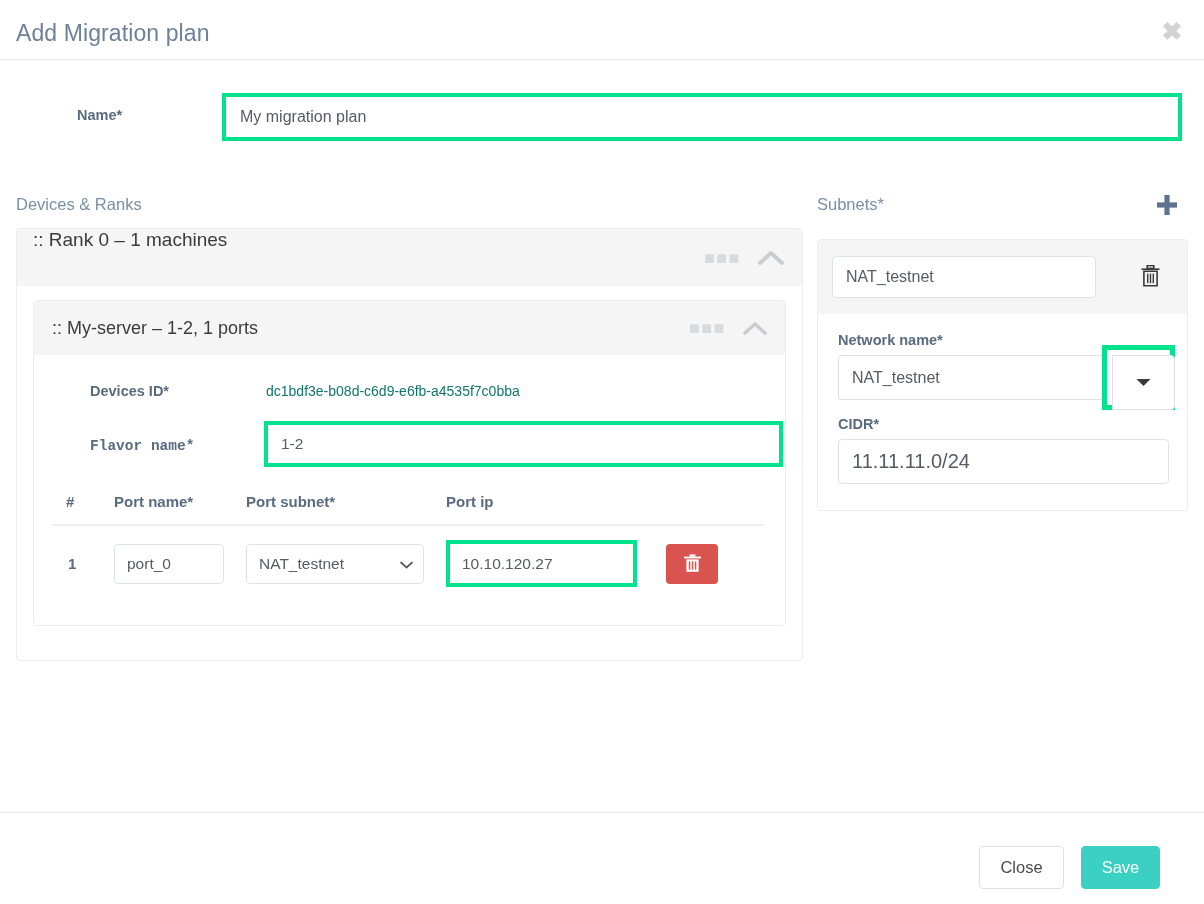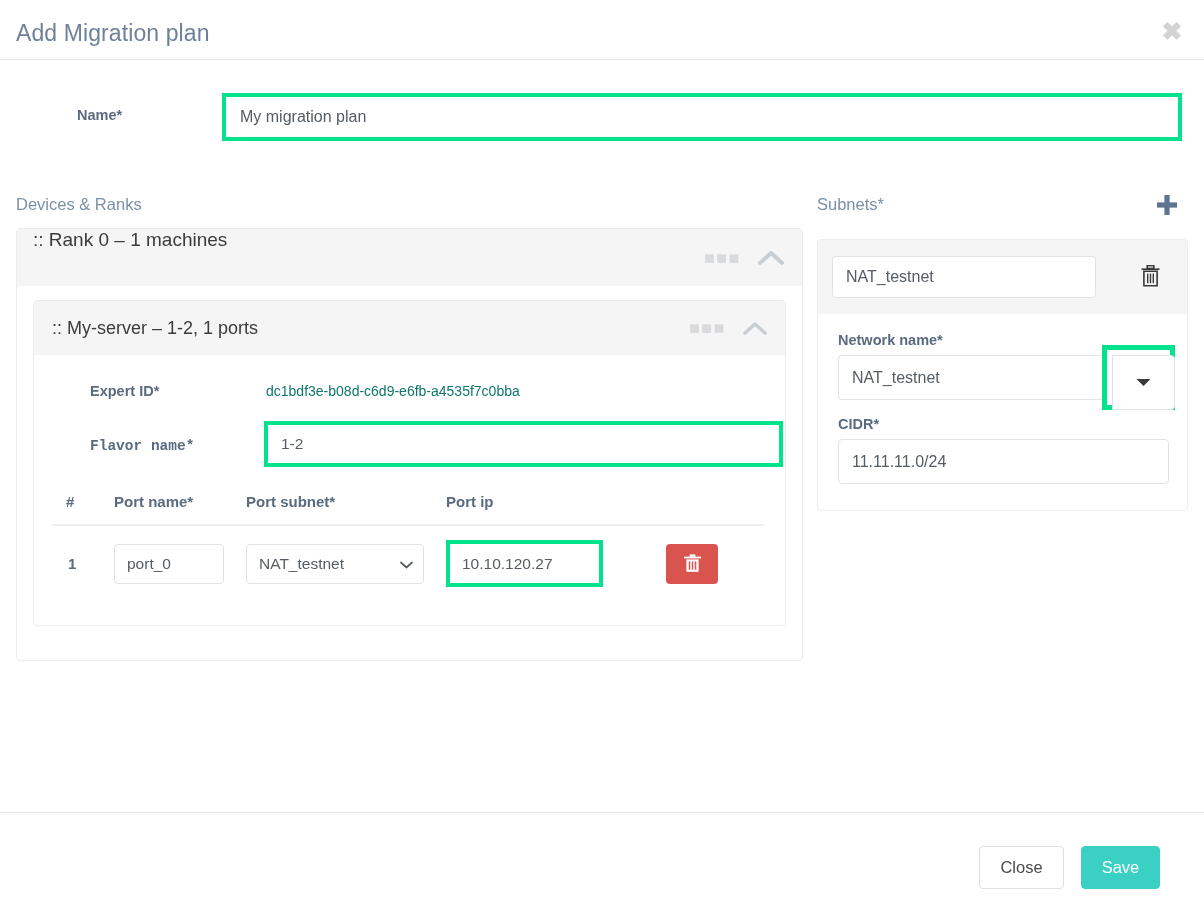"Expert ID*" span.field-label { text: Expert -> Devices }
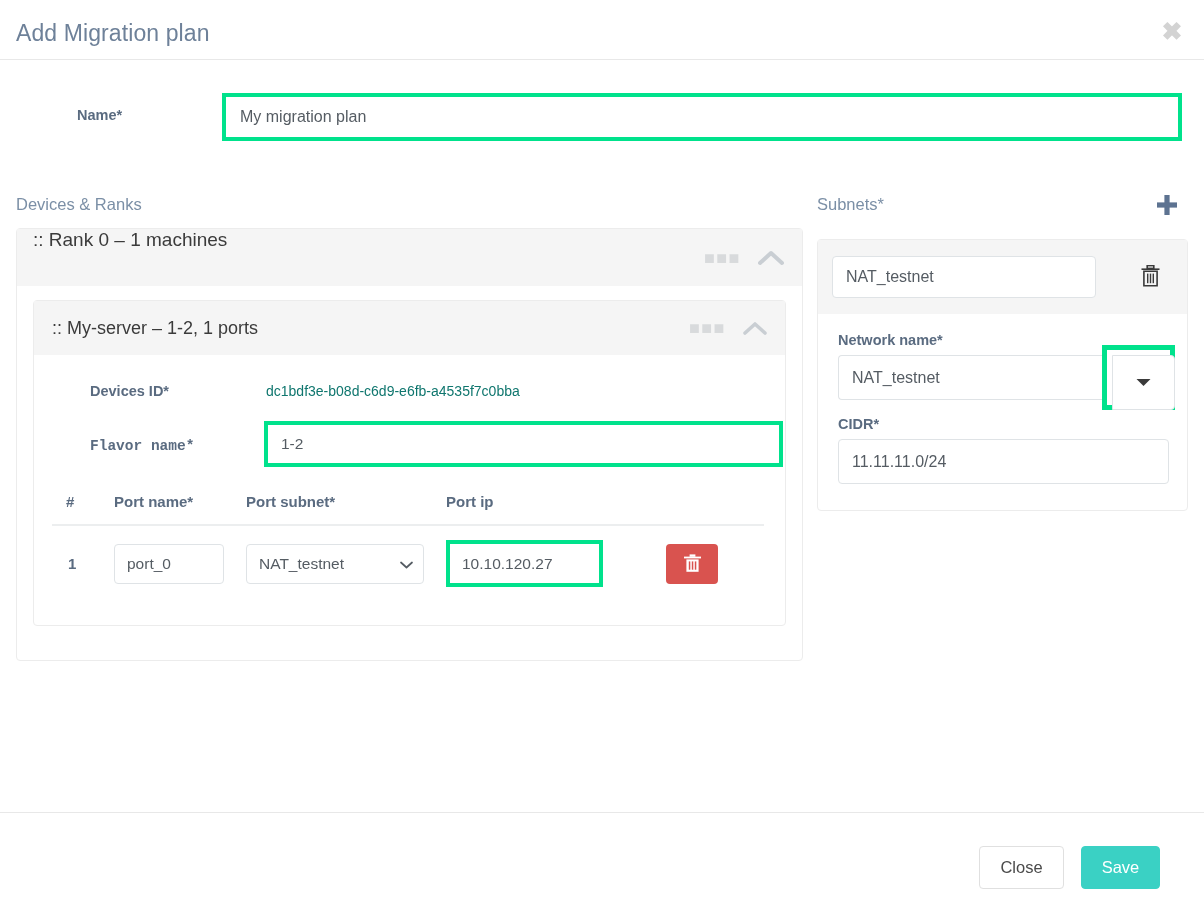"11.11.11.0/24" .cidr-input { font-size: 16px -> 20px }
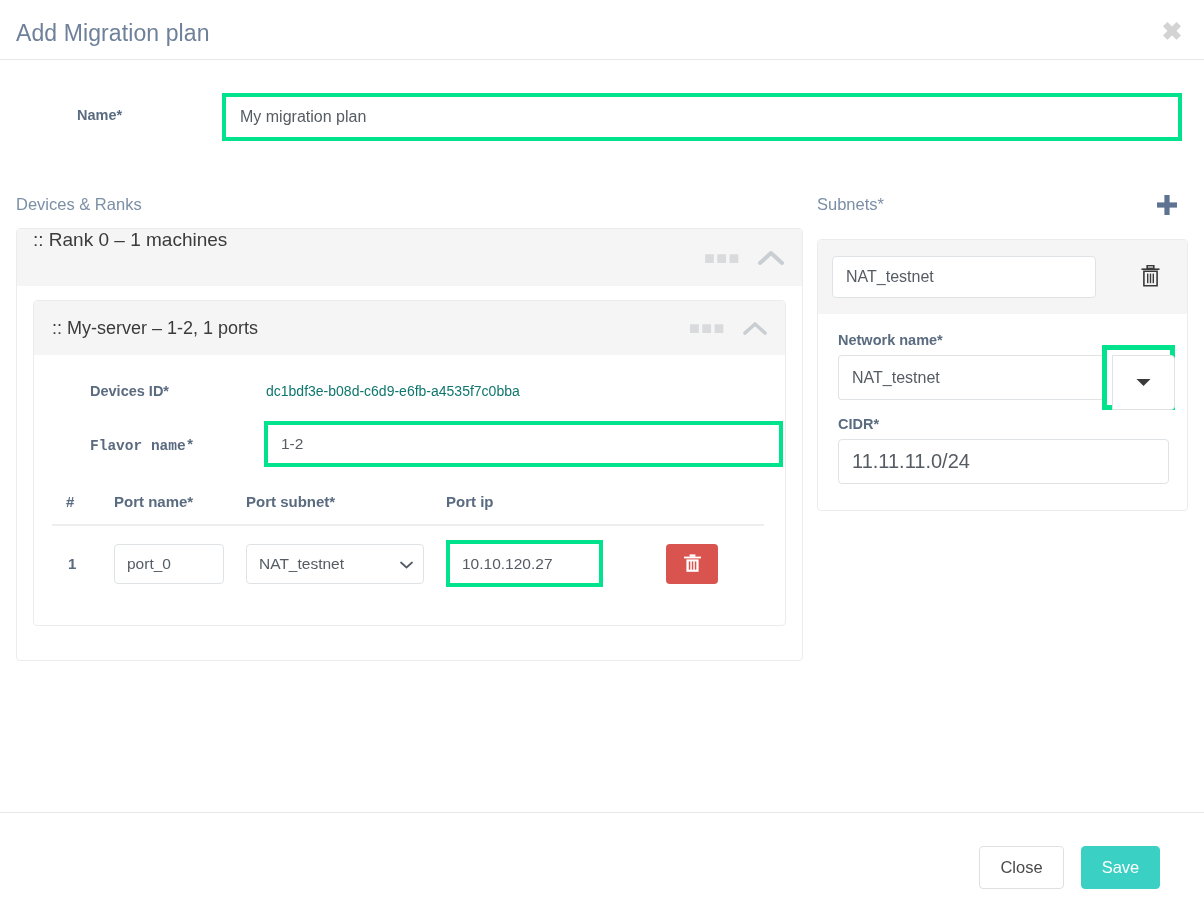"10.10.120.27" #portip-hl { width: 157px -> 191px }
